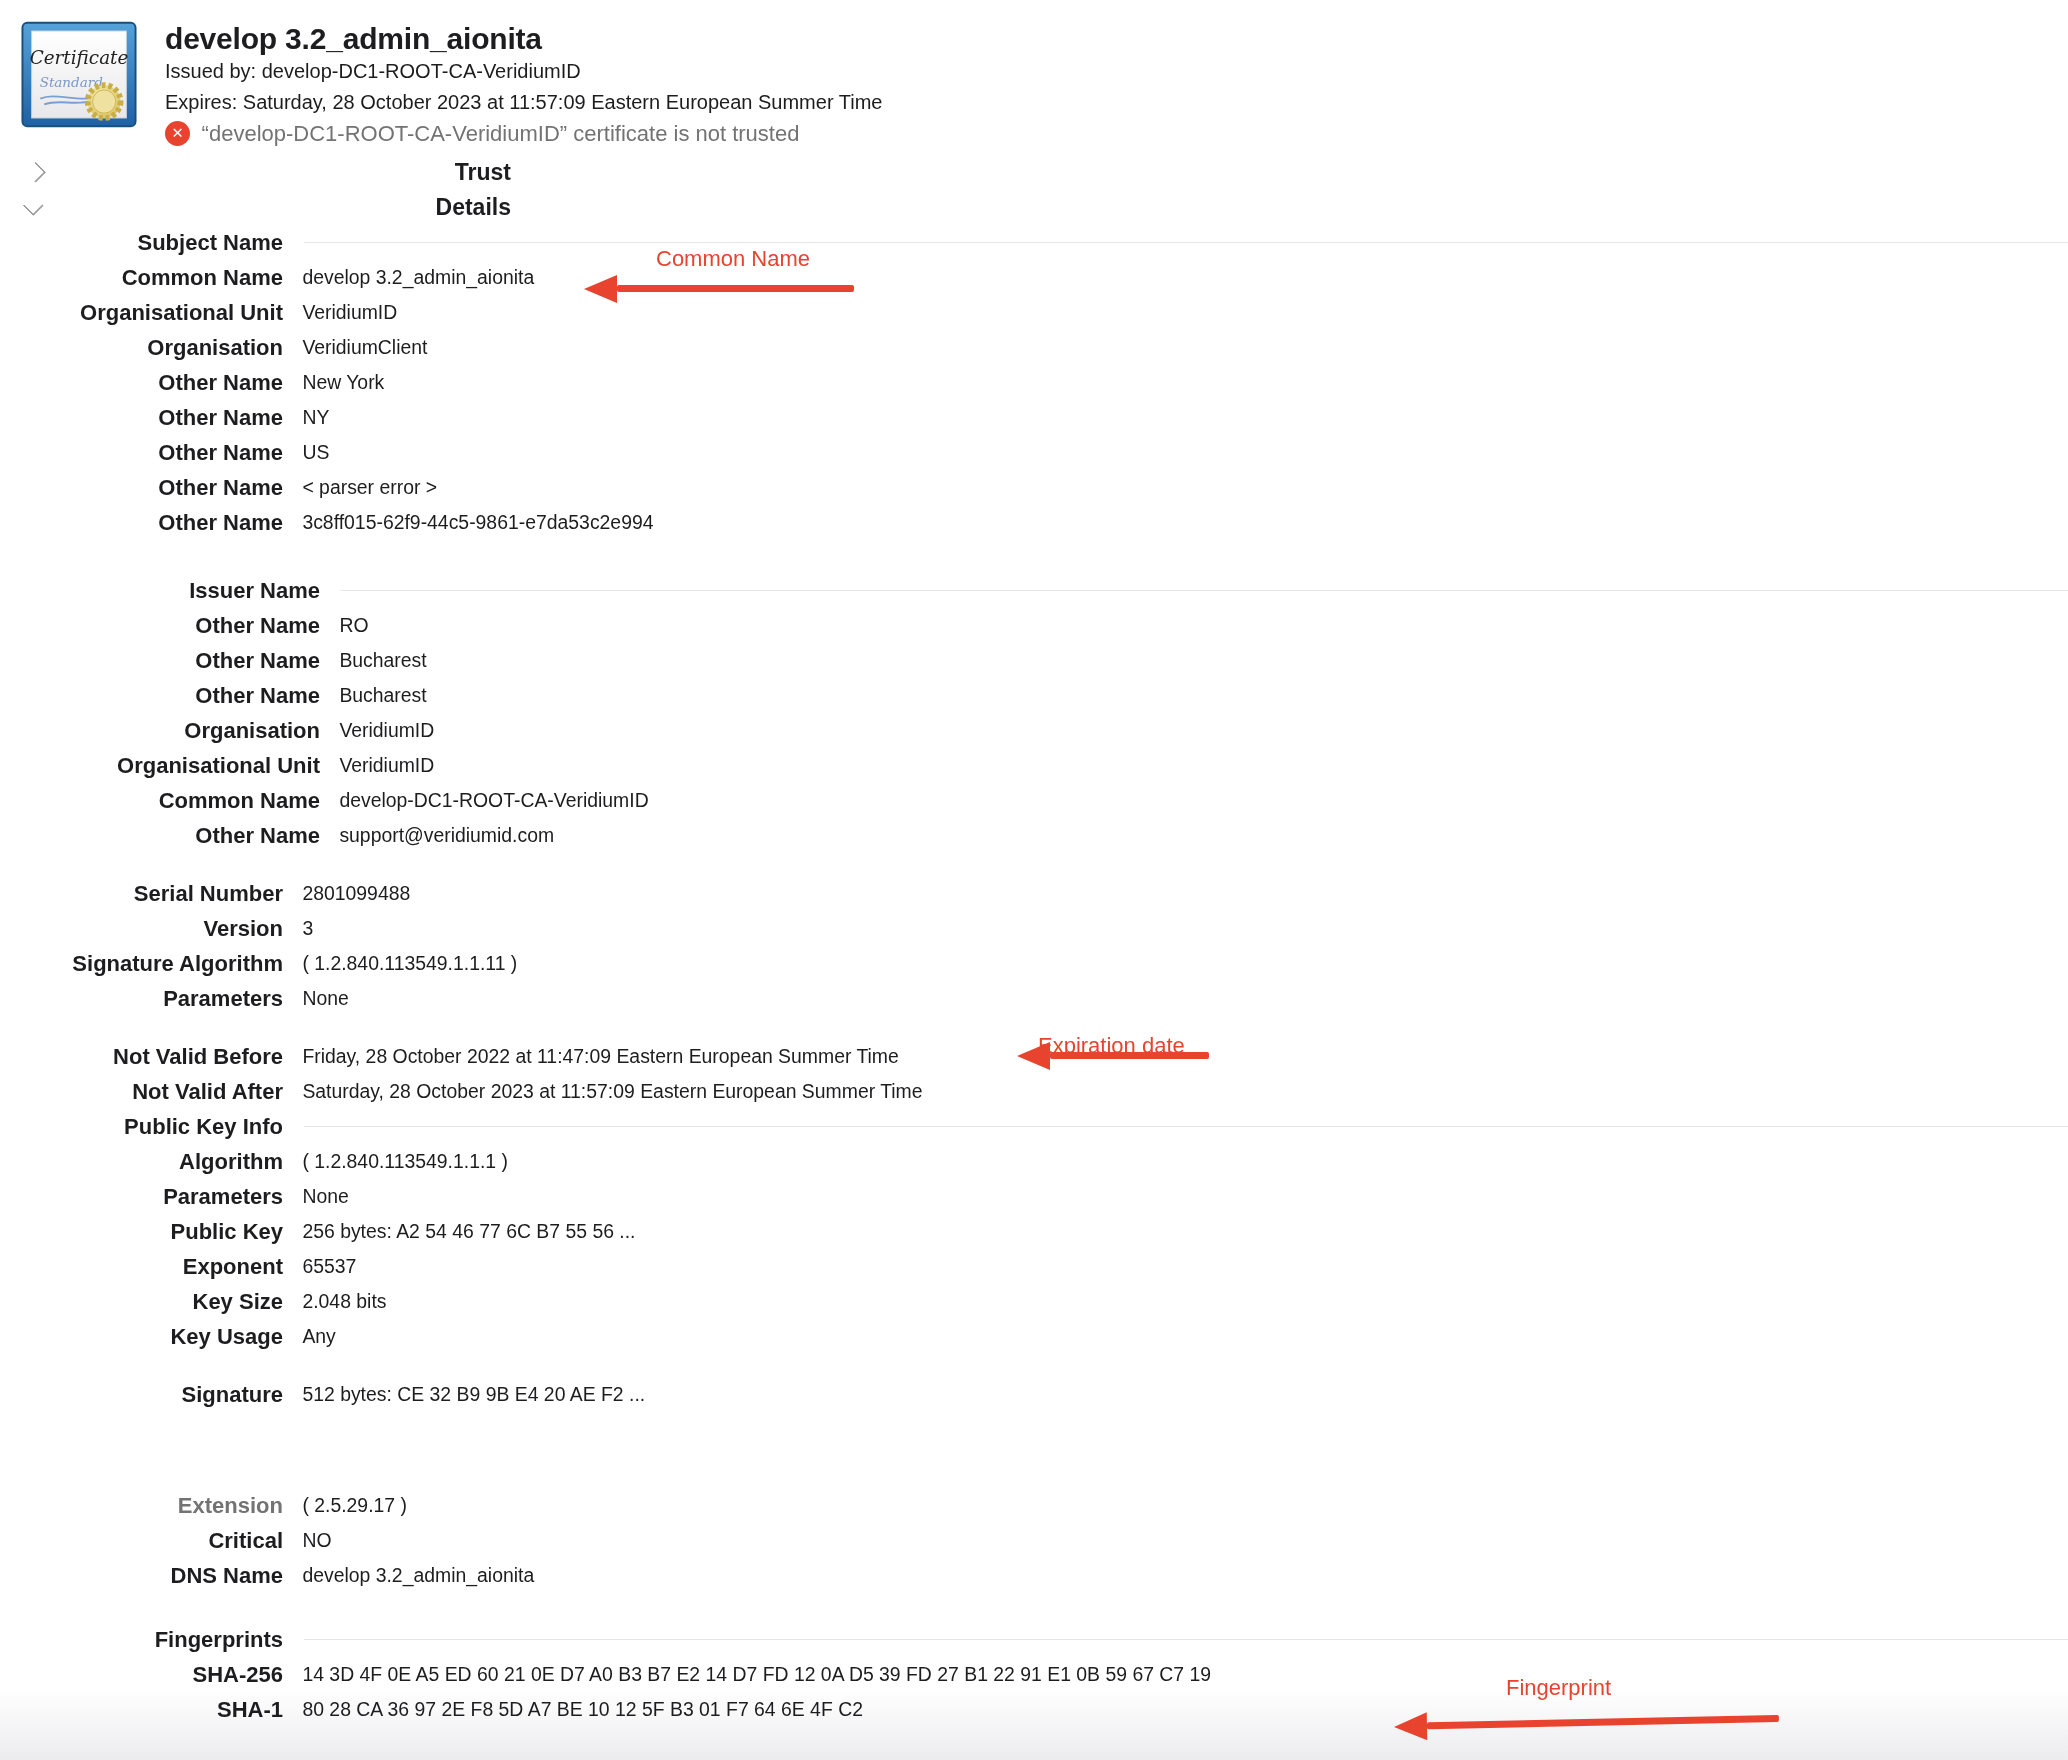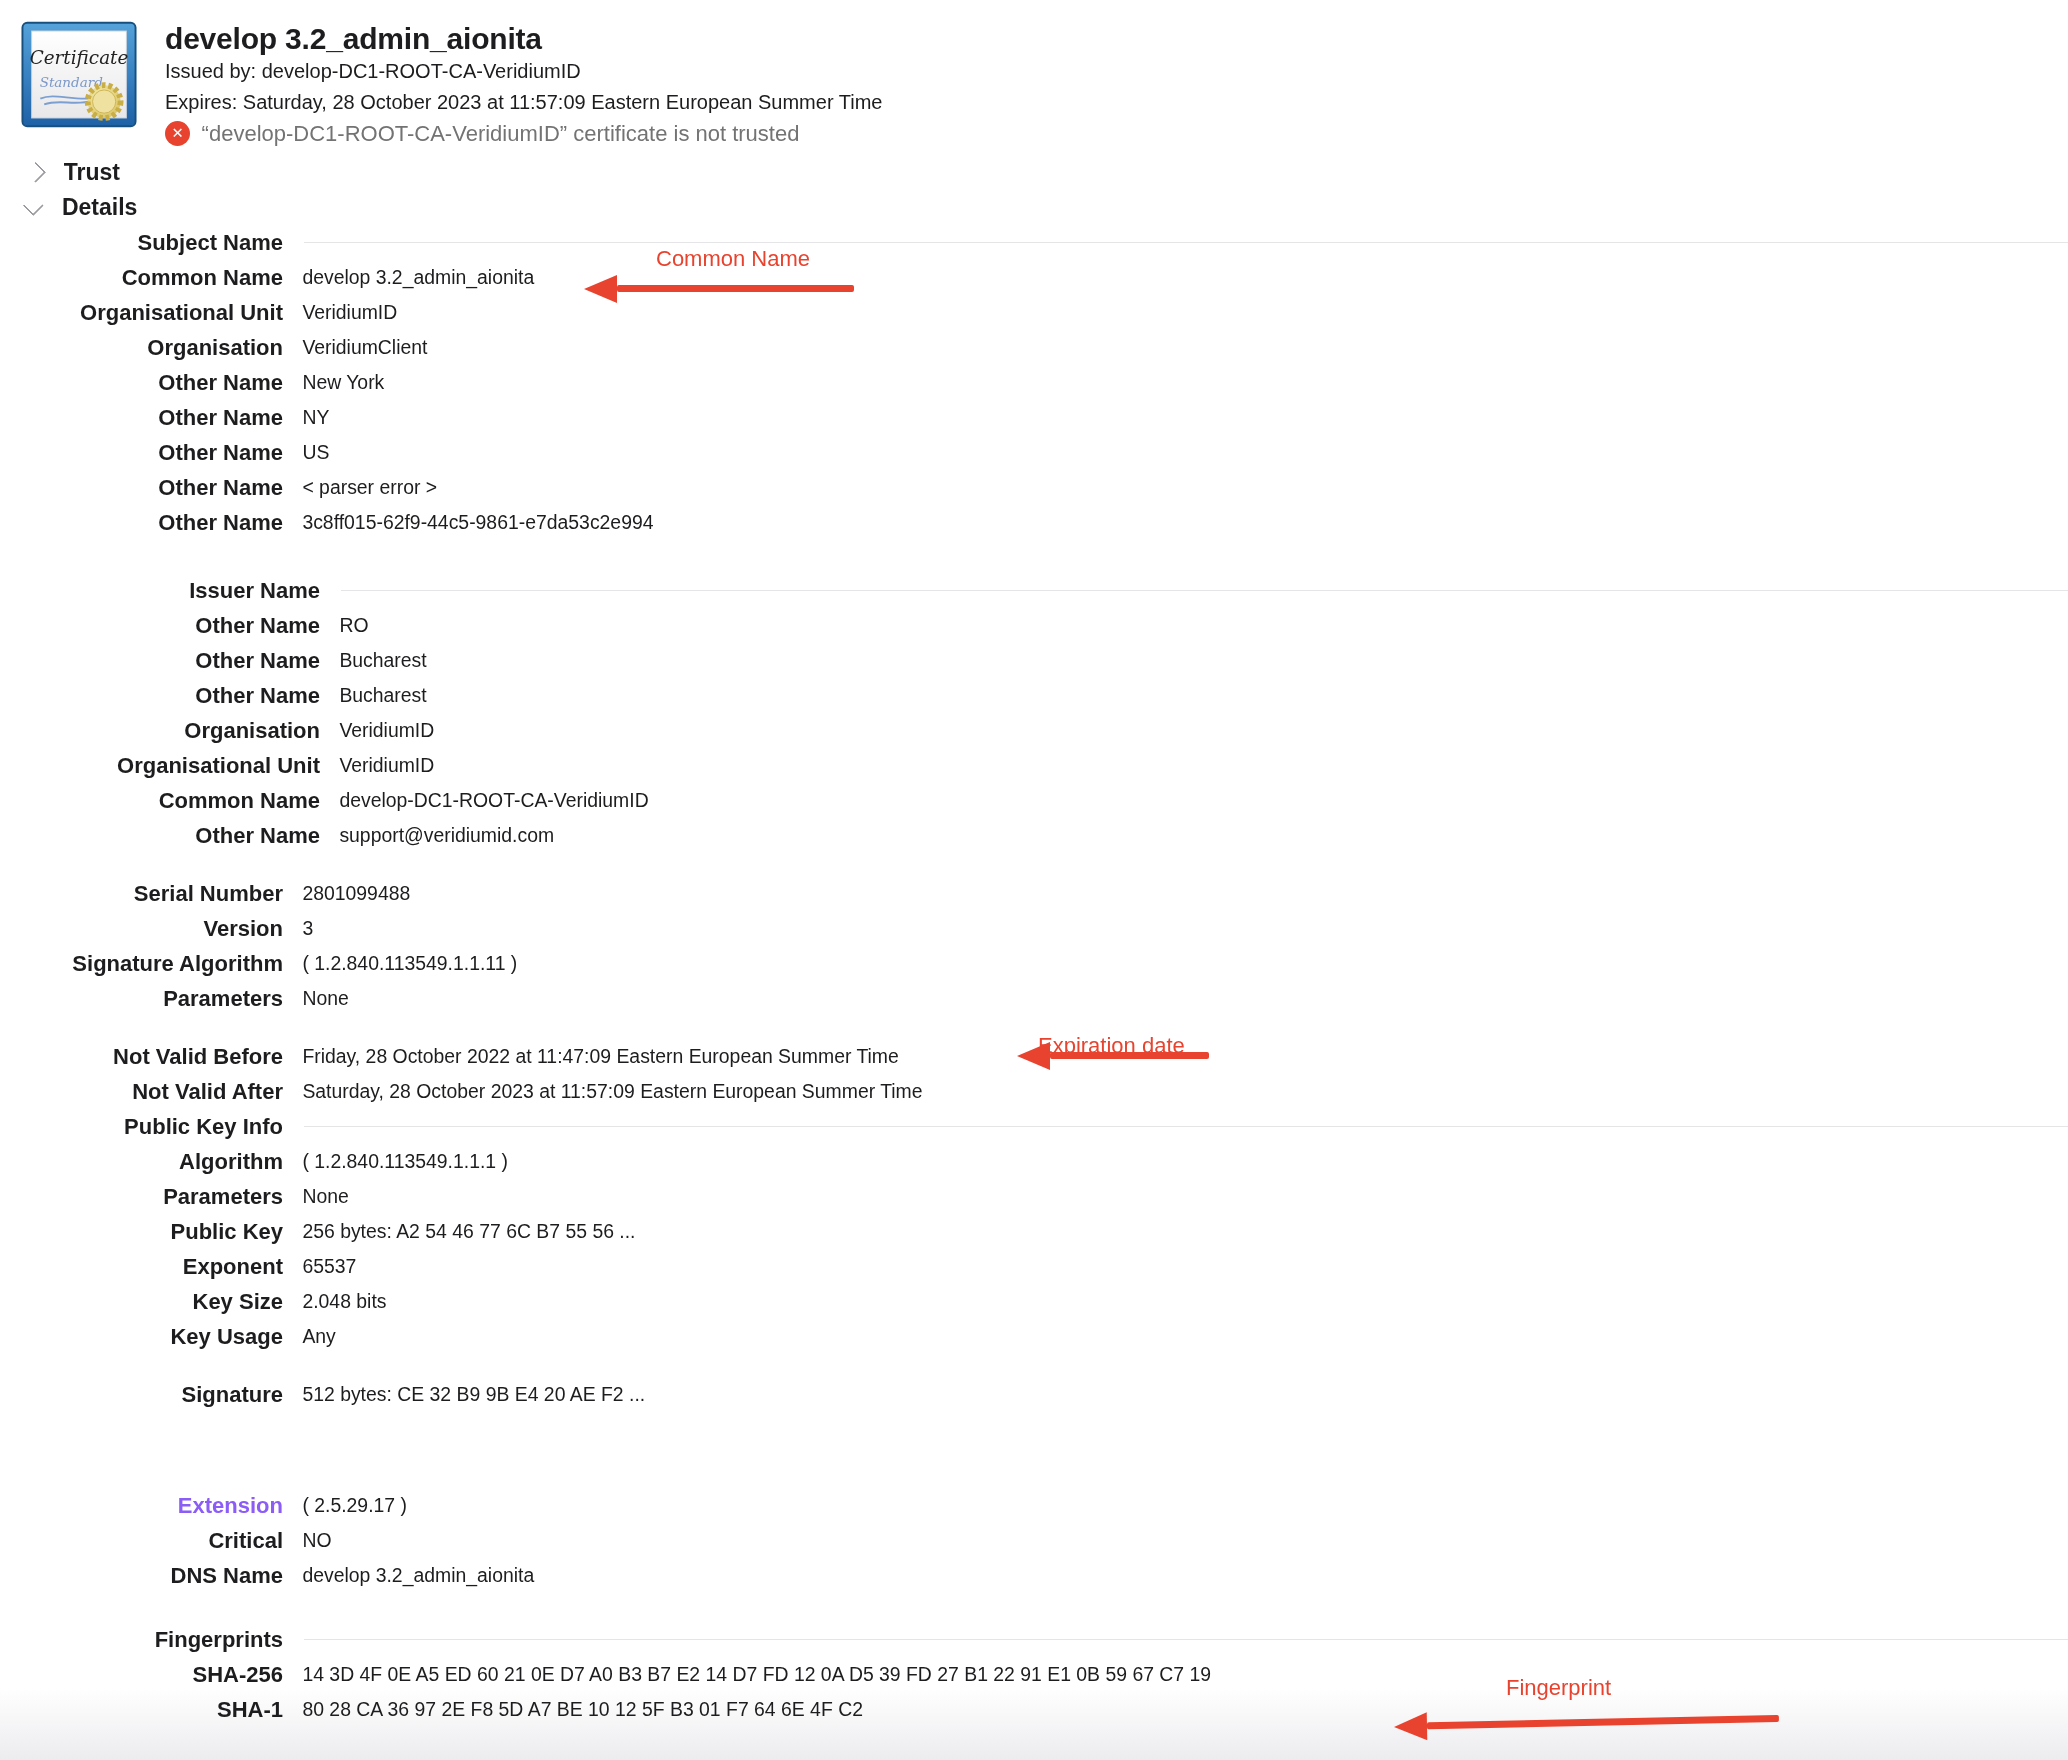"Trust" .disclosure { justify-content: none -> space-between }
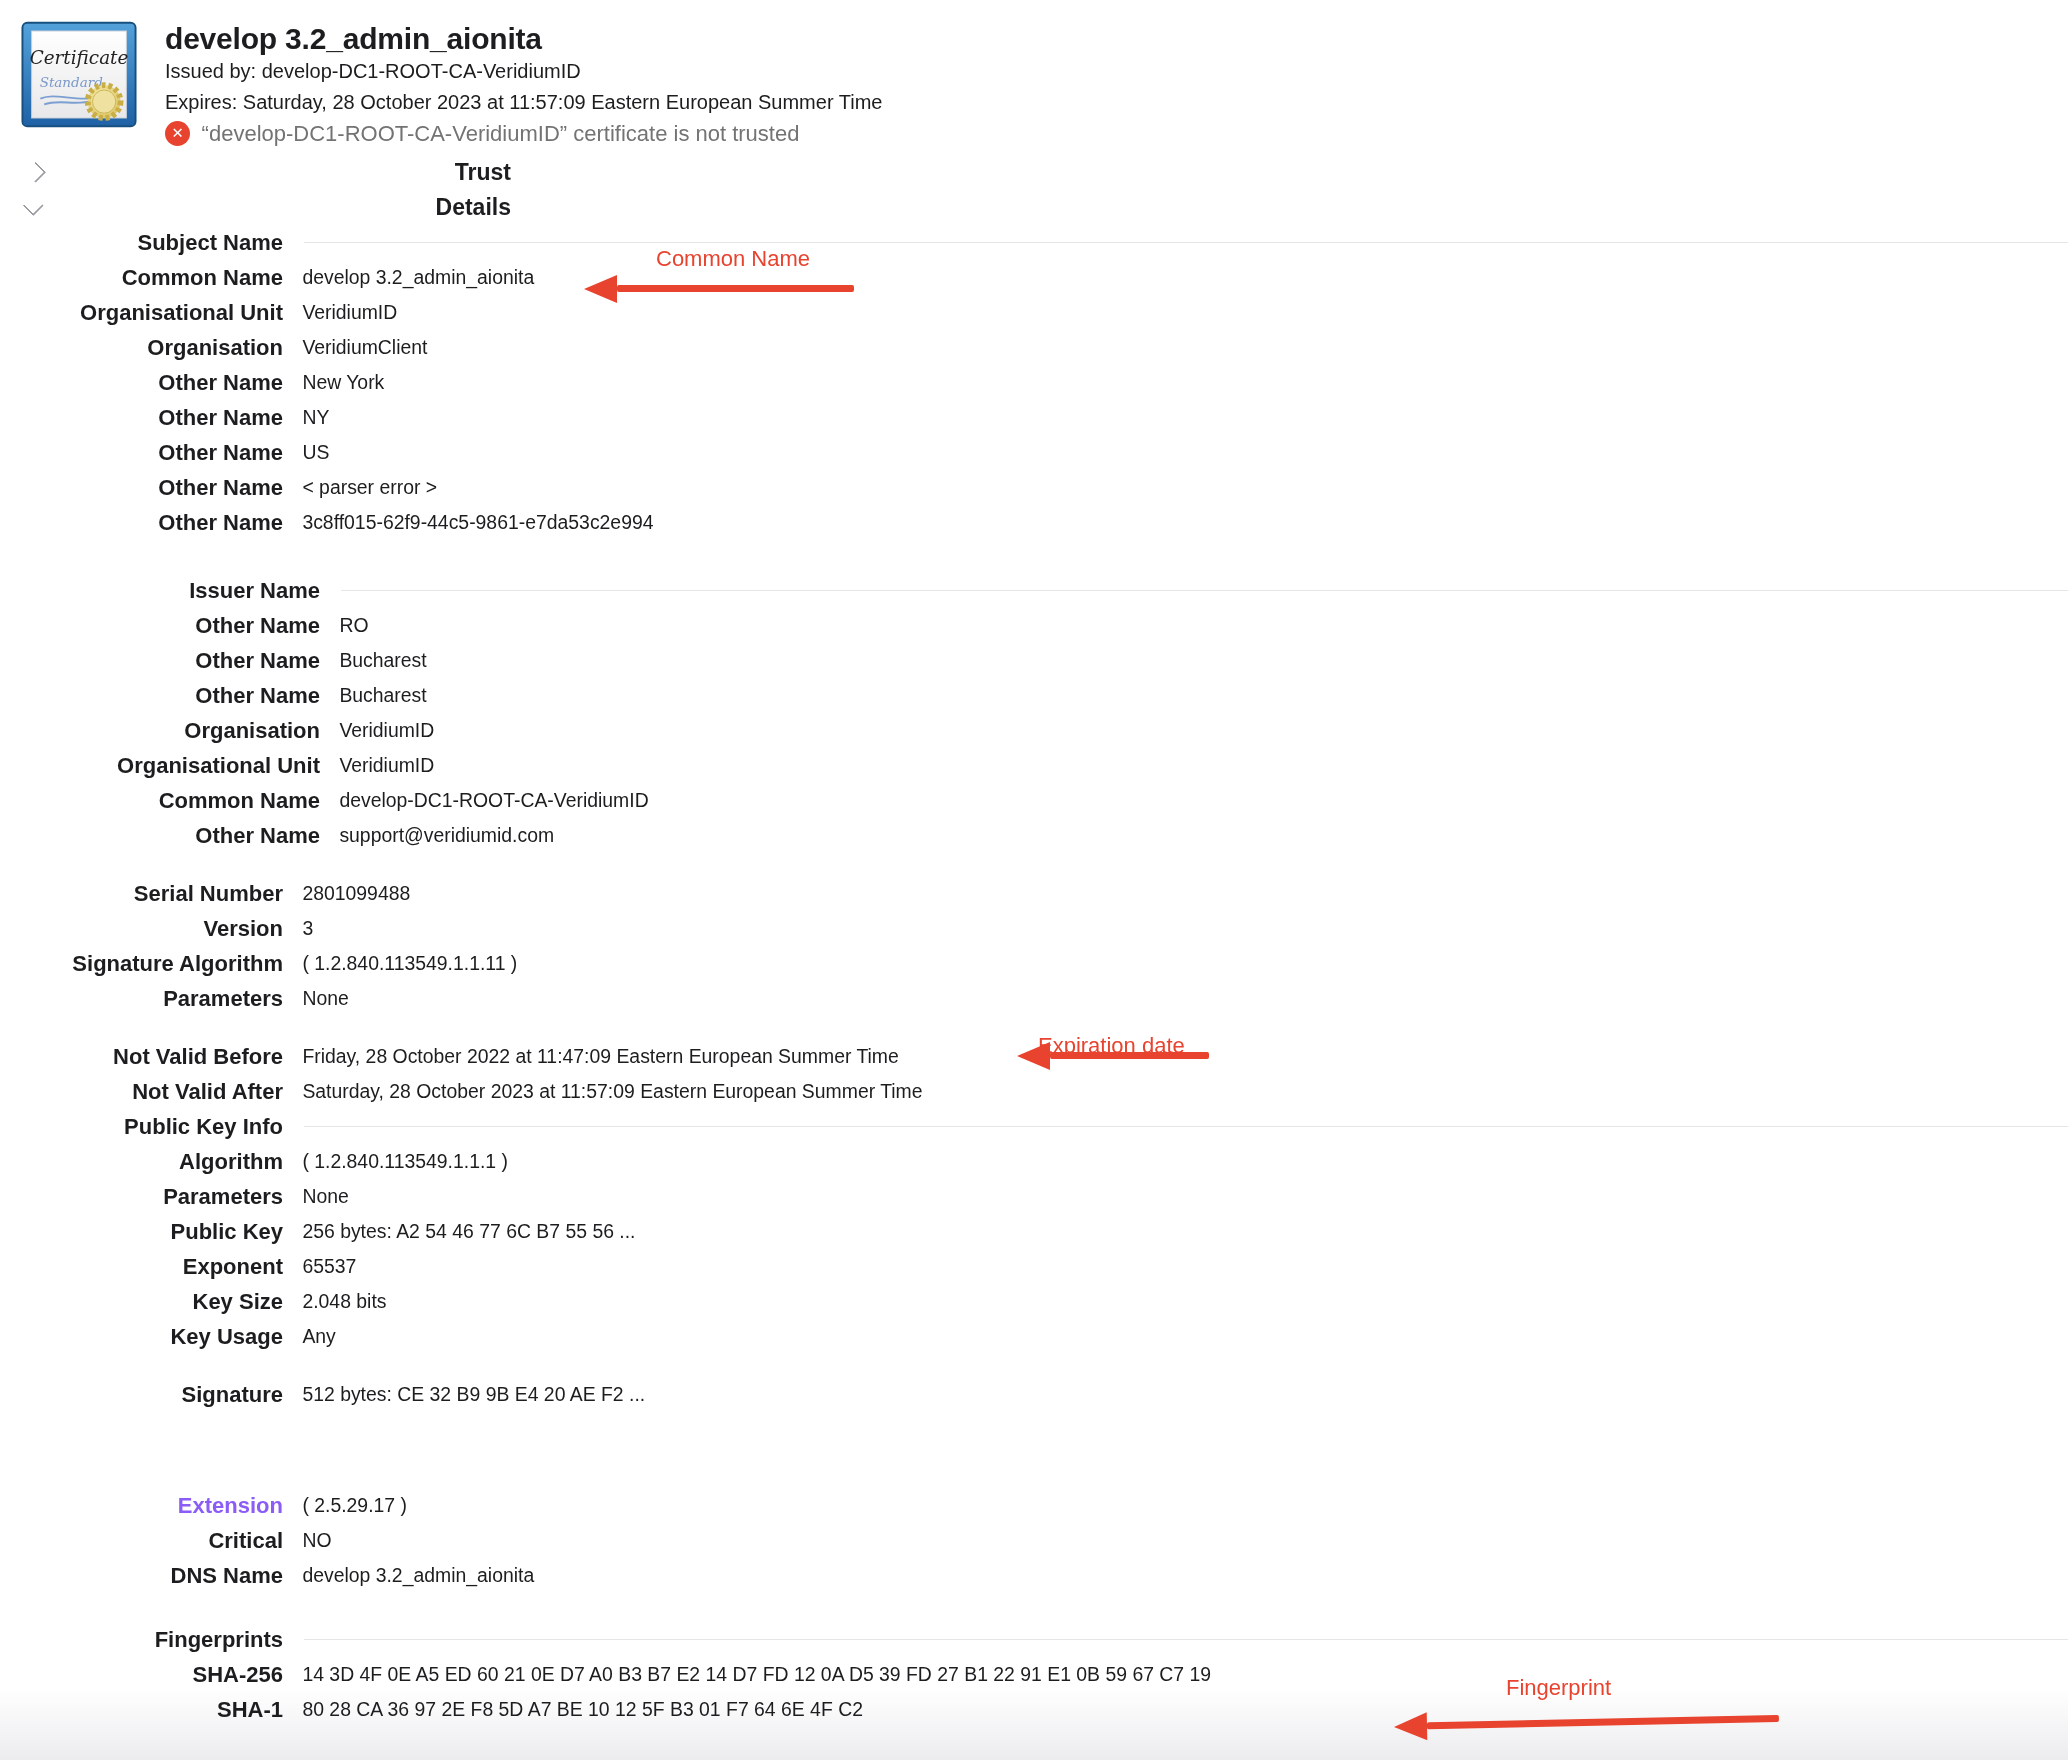"Extension" .row .lbl.muted { color: #8b5cf6 -> #737373 }
